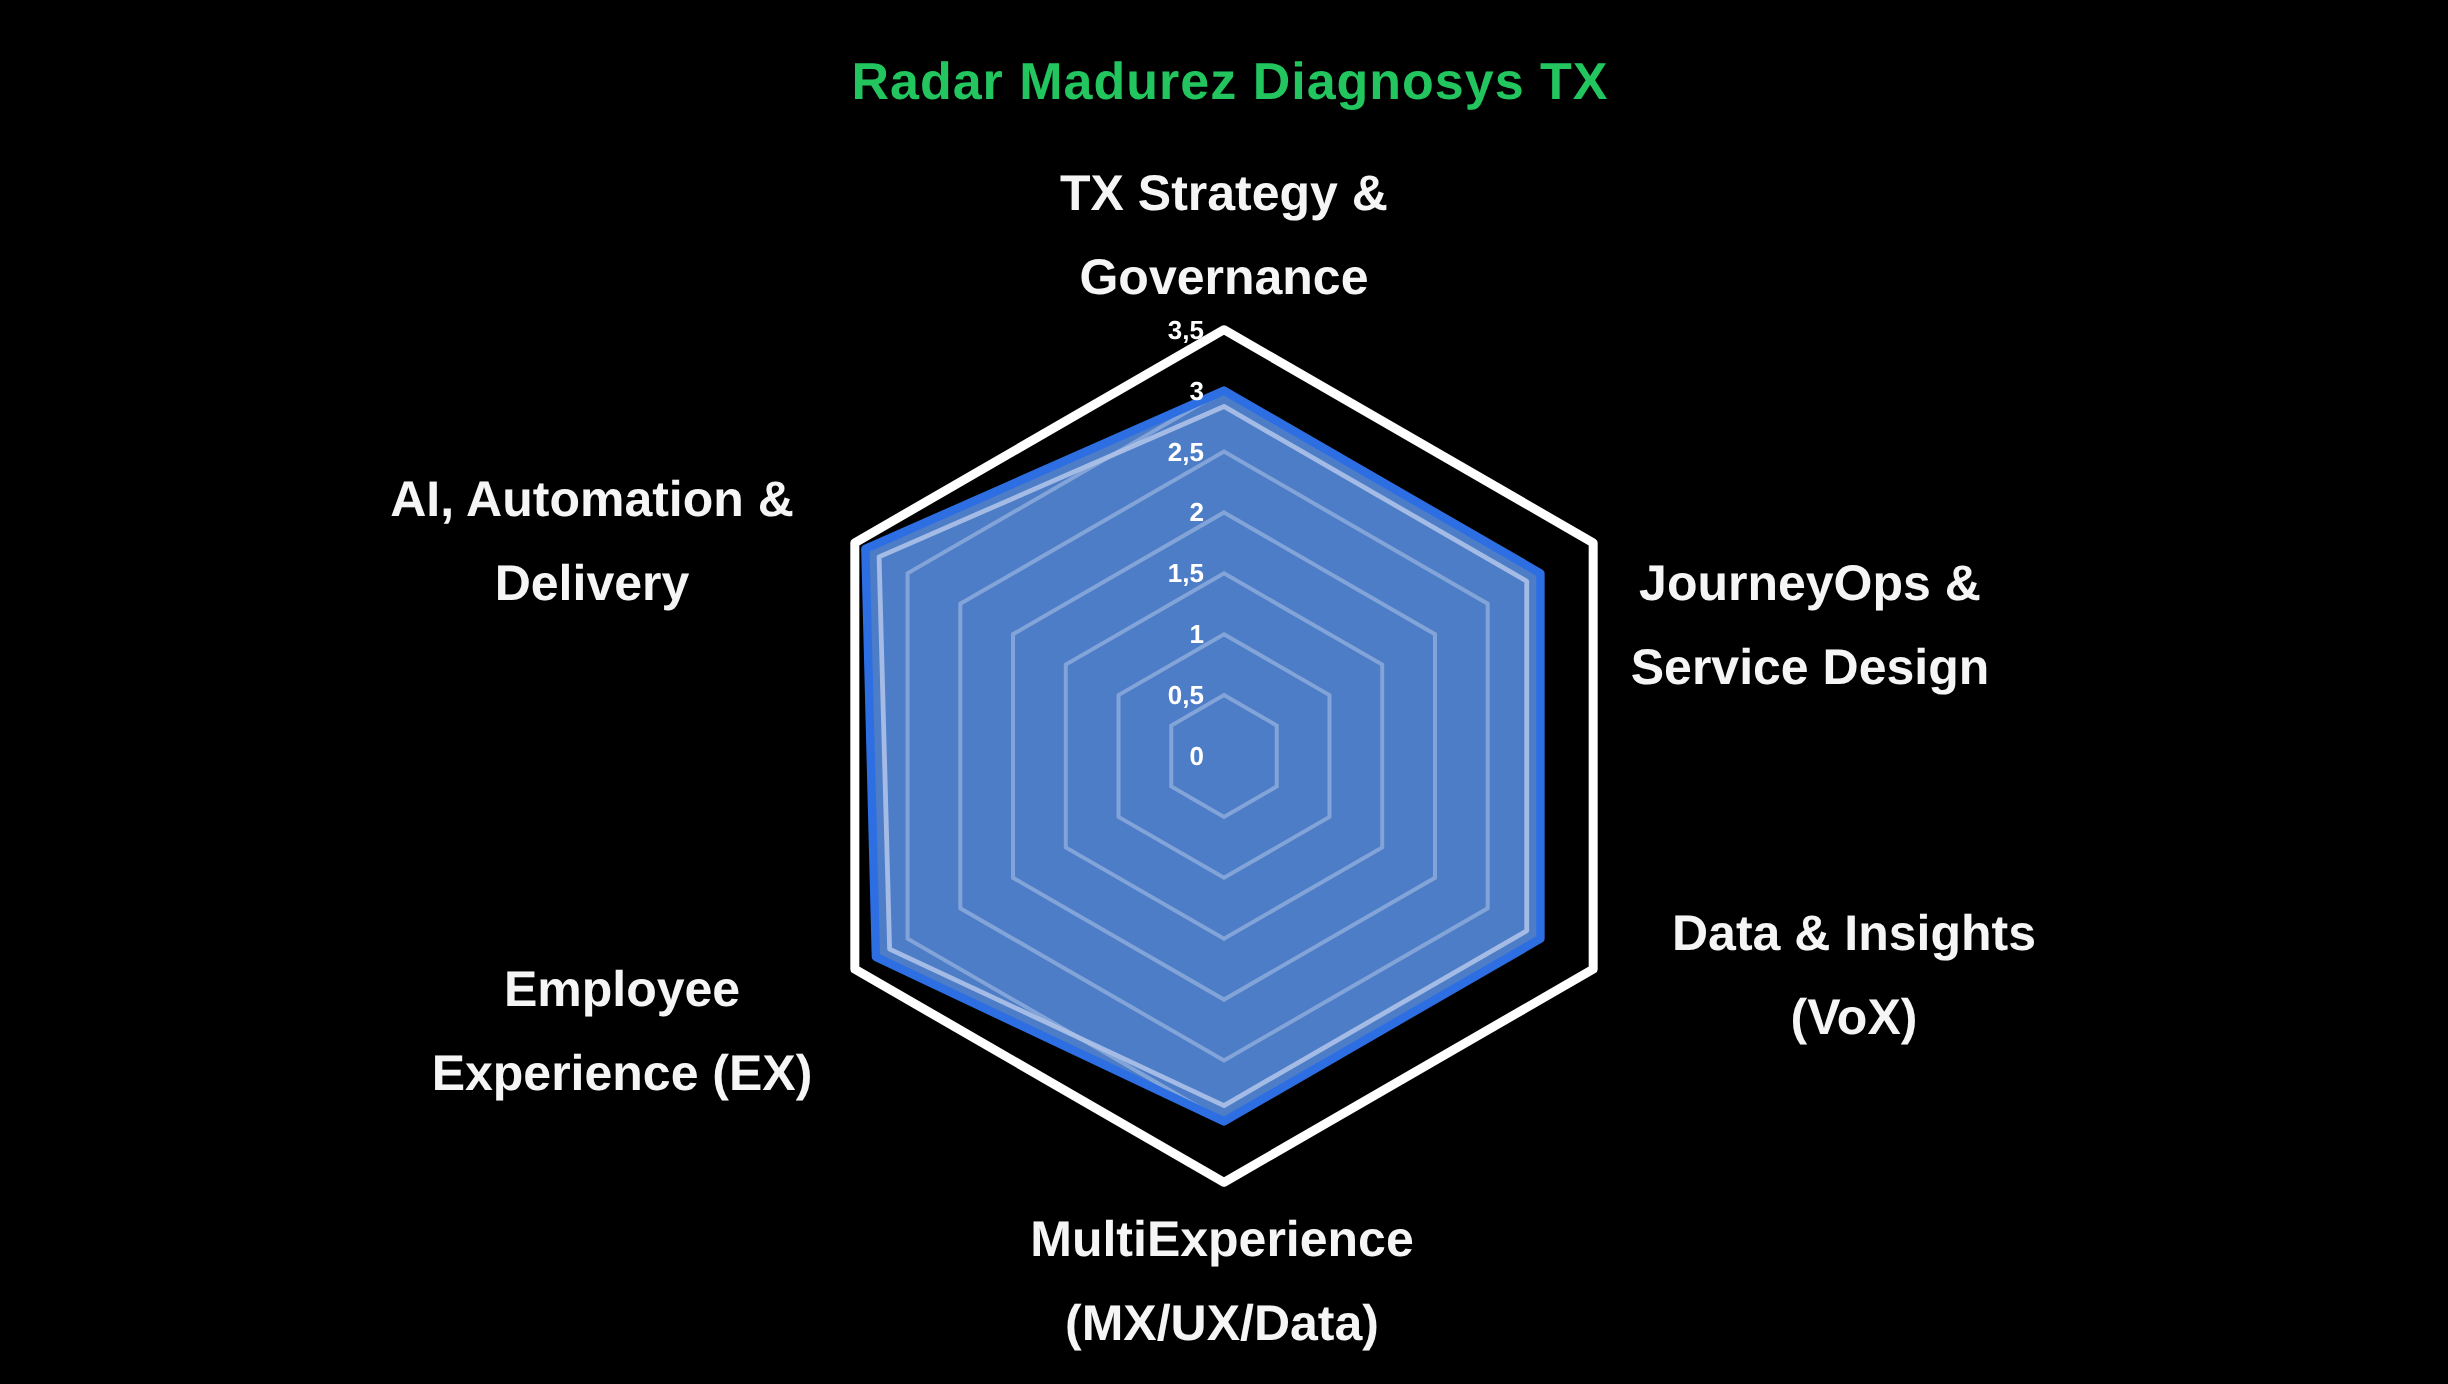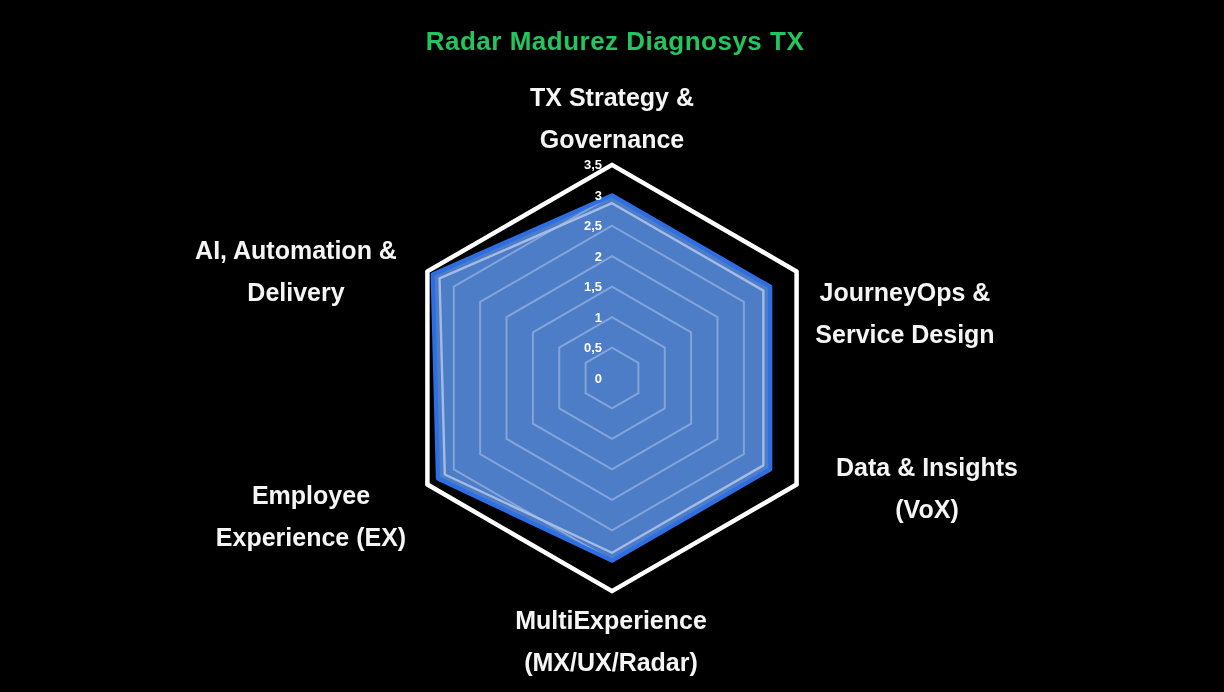"MultiExperience" div.axis-label { text: MX/UX/Radar -> MX/UX/Data }
